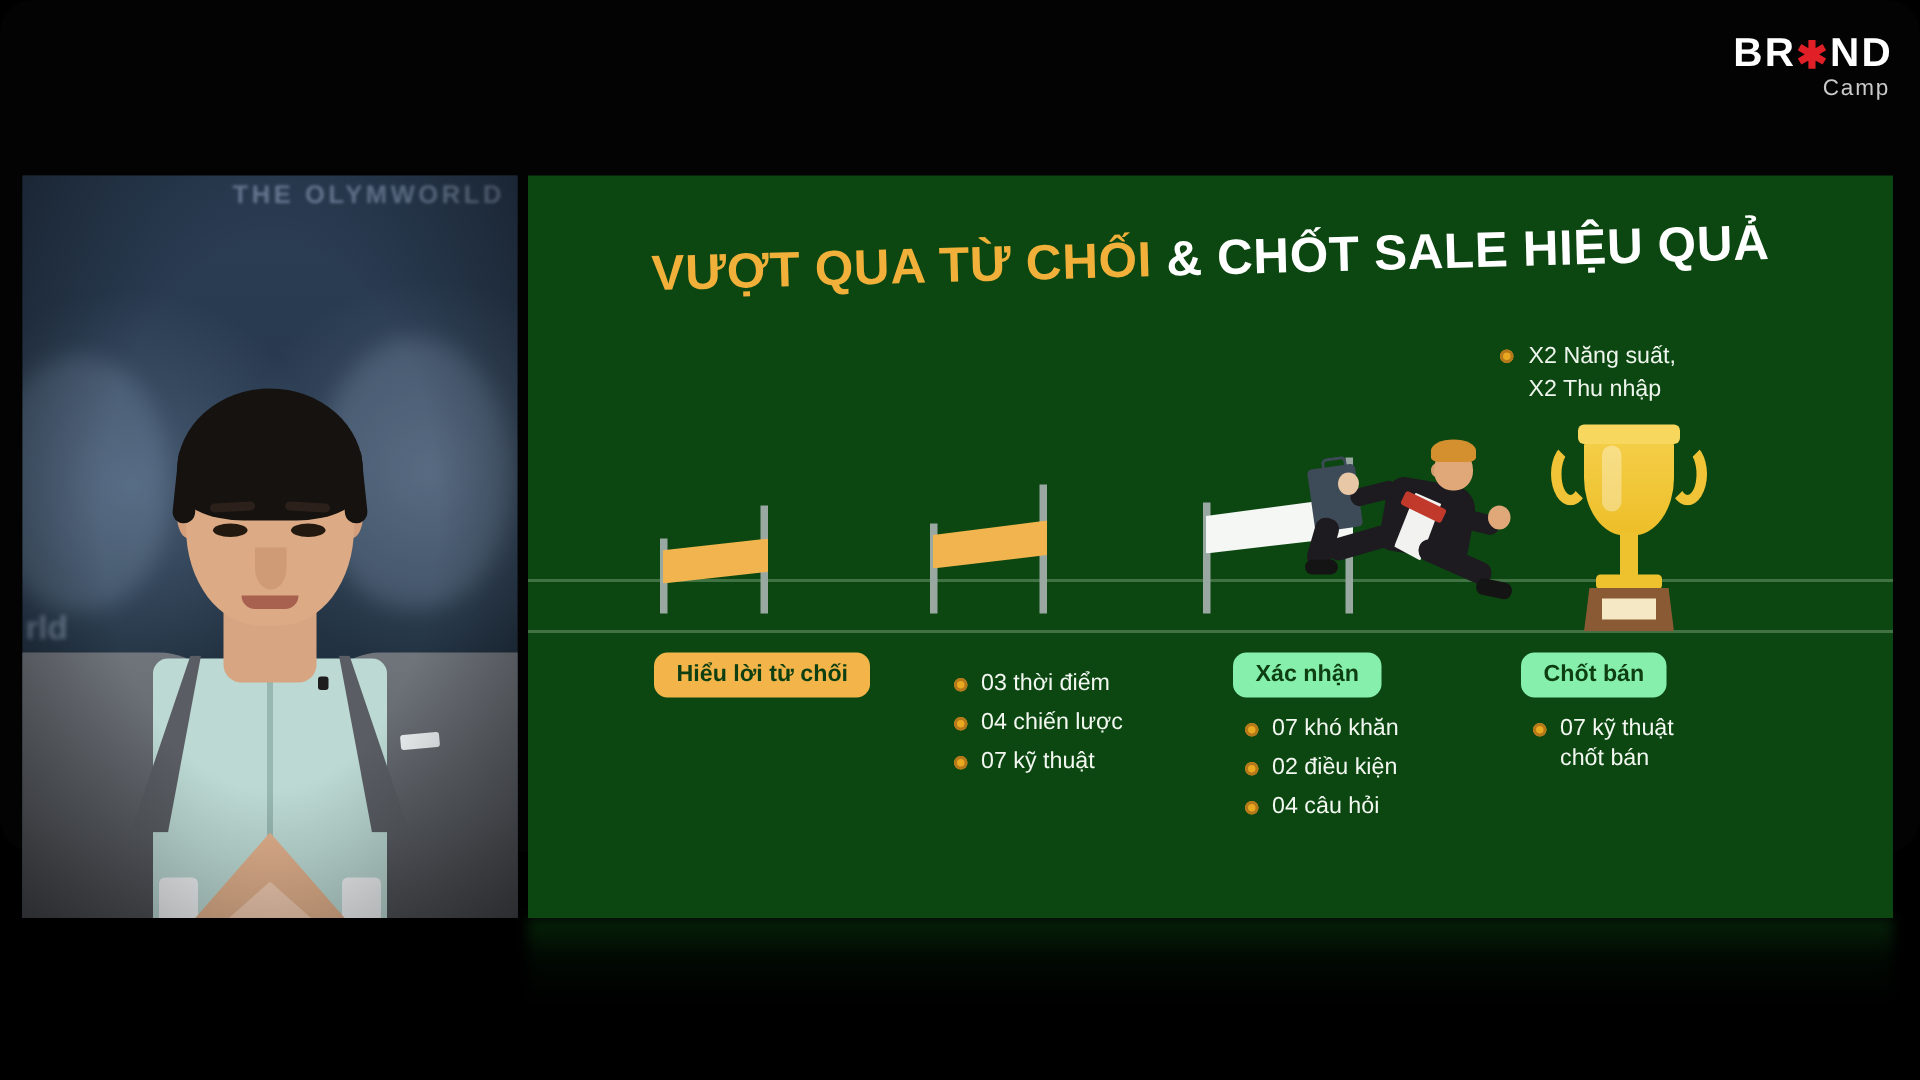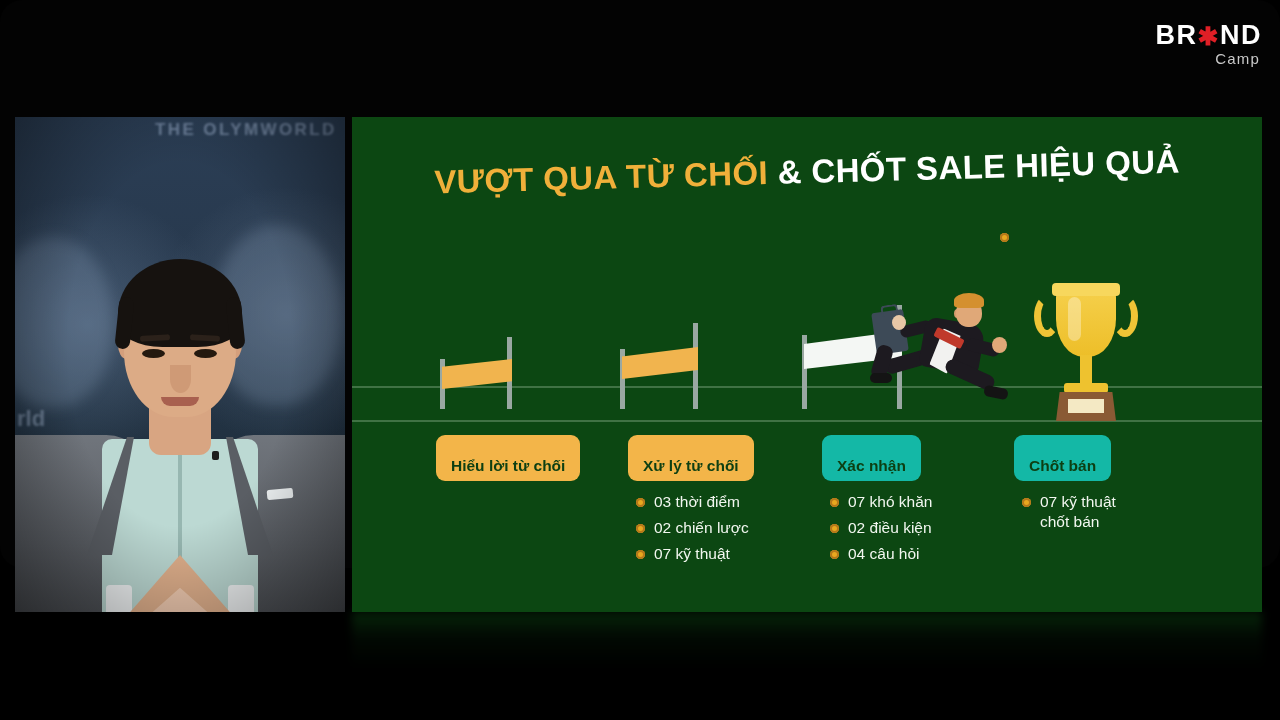"X2 Năng suất," span.callout-text { html: none -> <span>X2 Năng suất, X2 Thu nhập</span> }
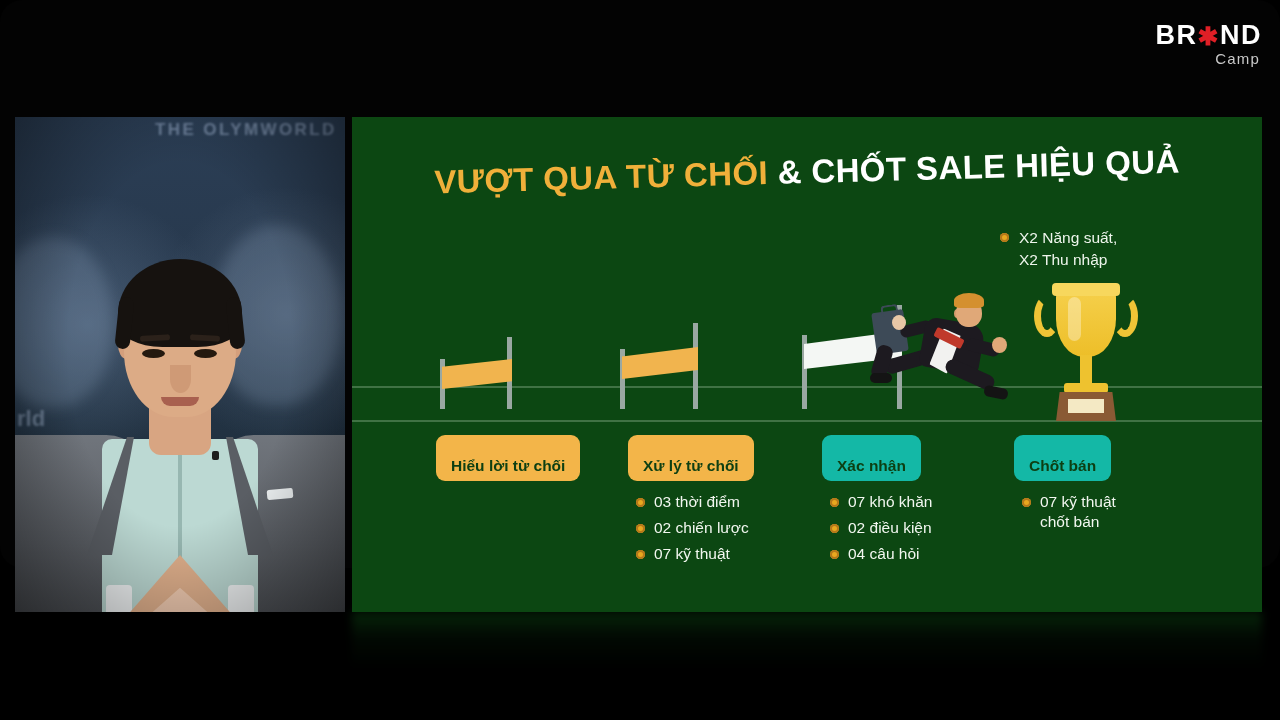"Hiểu lời từ chối" .card-pill { padding: 22px 15px 7px -> 6px 15px 7px }
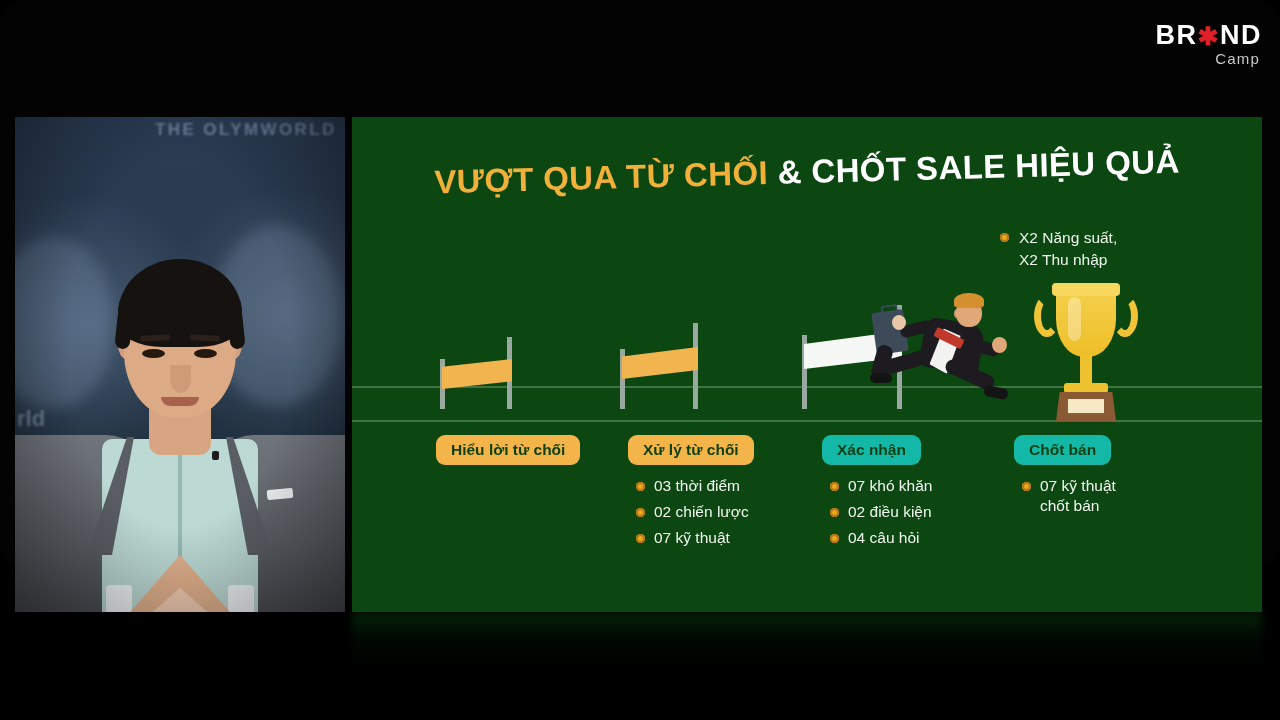"Xử lý từ chối" div.card-pill { html: <div>Xử lý từ chối</div> -> none }
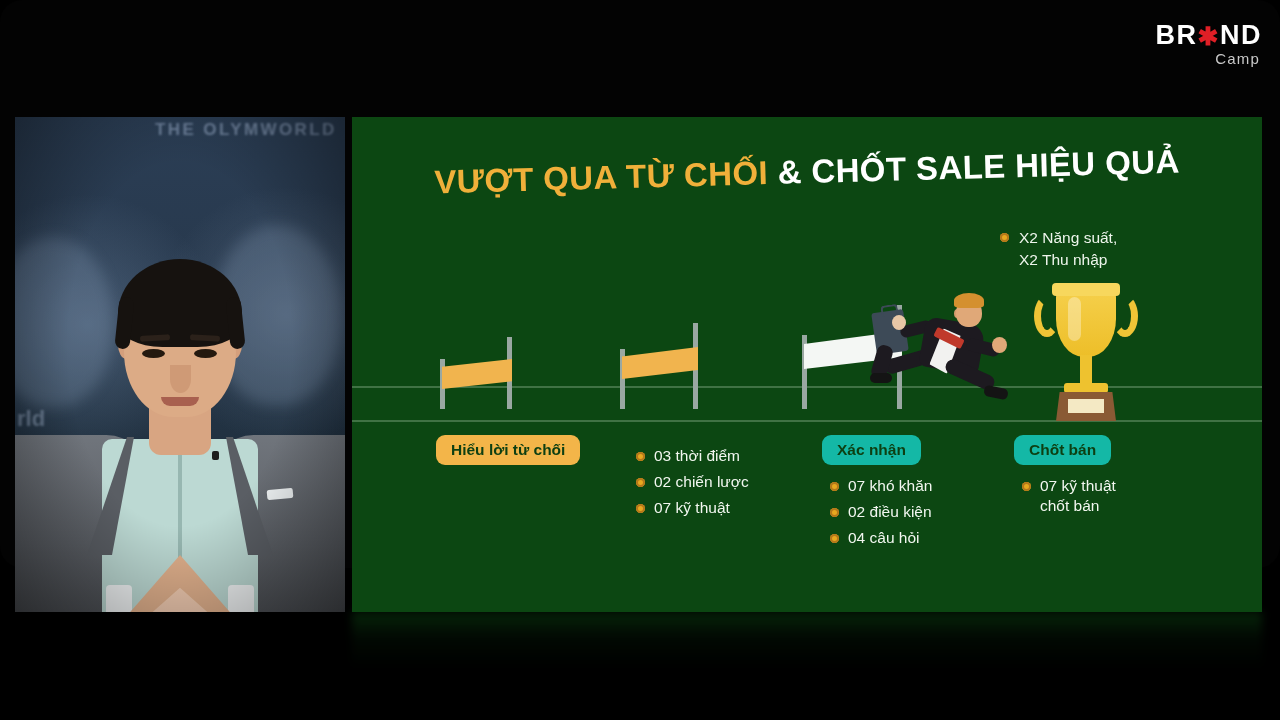"Xác nhận" .pill-white { background: #14b8a6 -> #86efac }
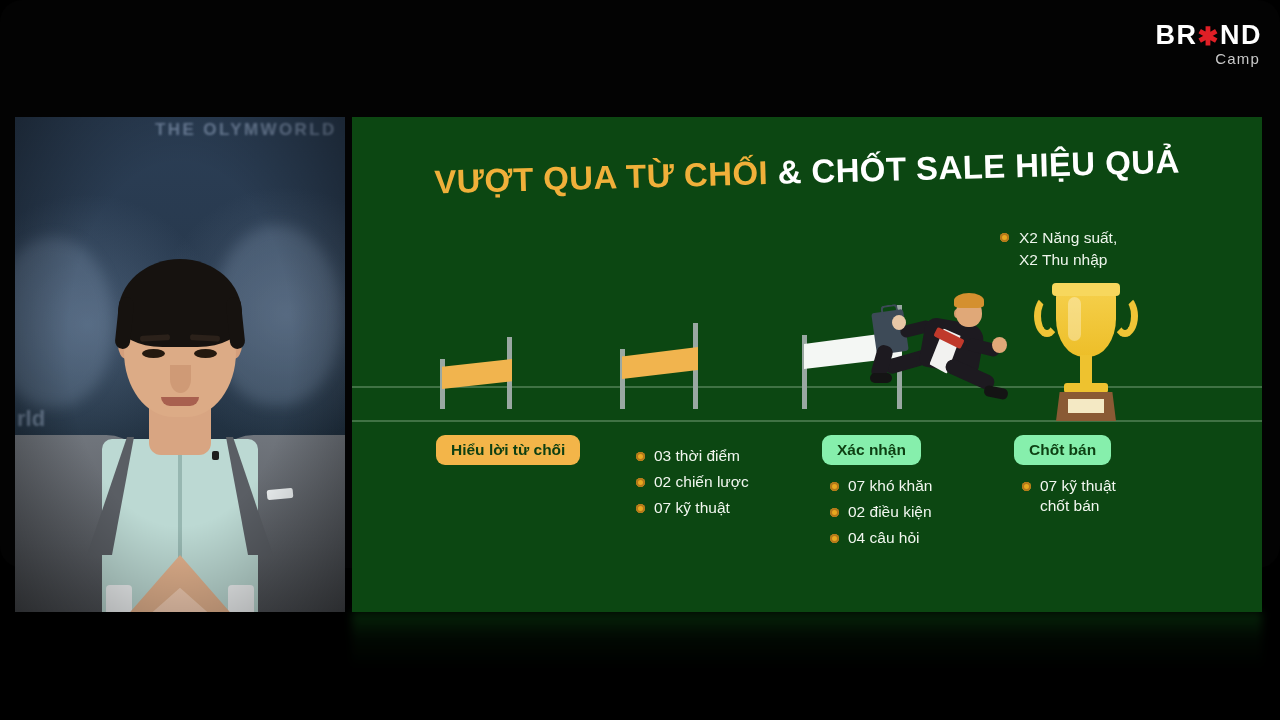"02 chiến lược" span.li-text { text: 02 -> 04 }
